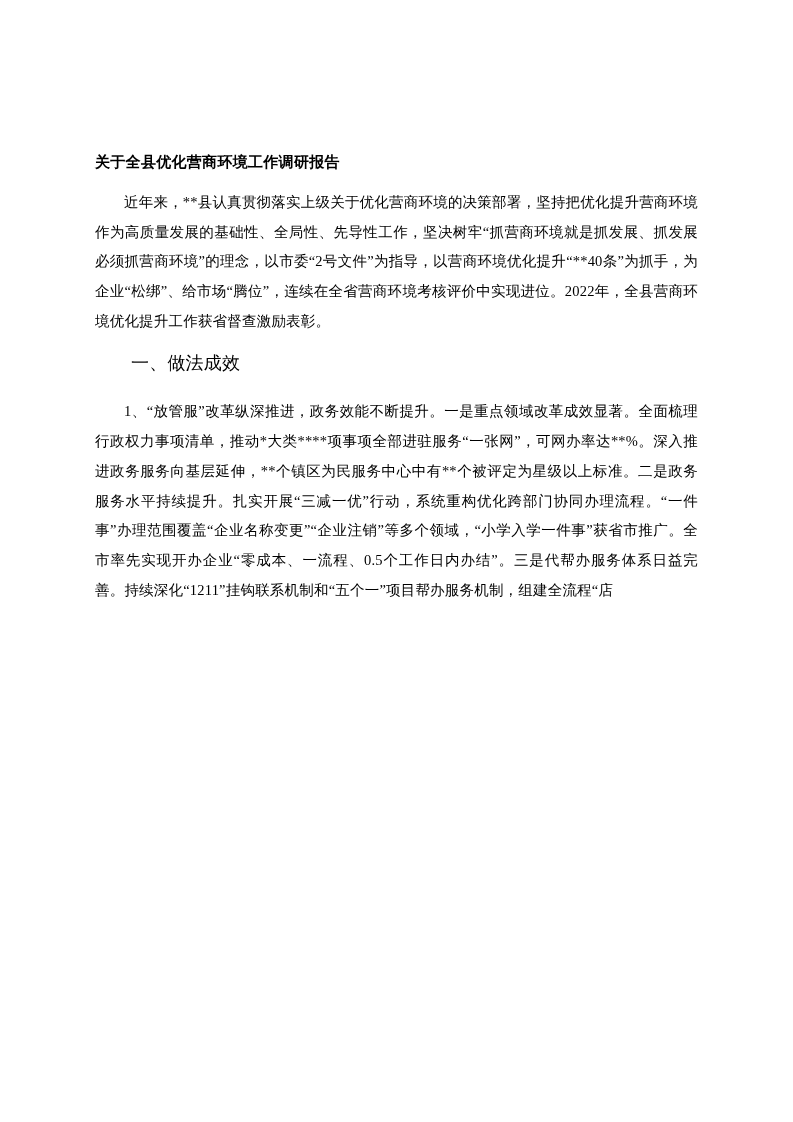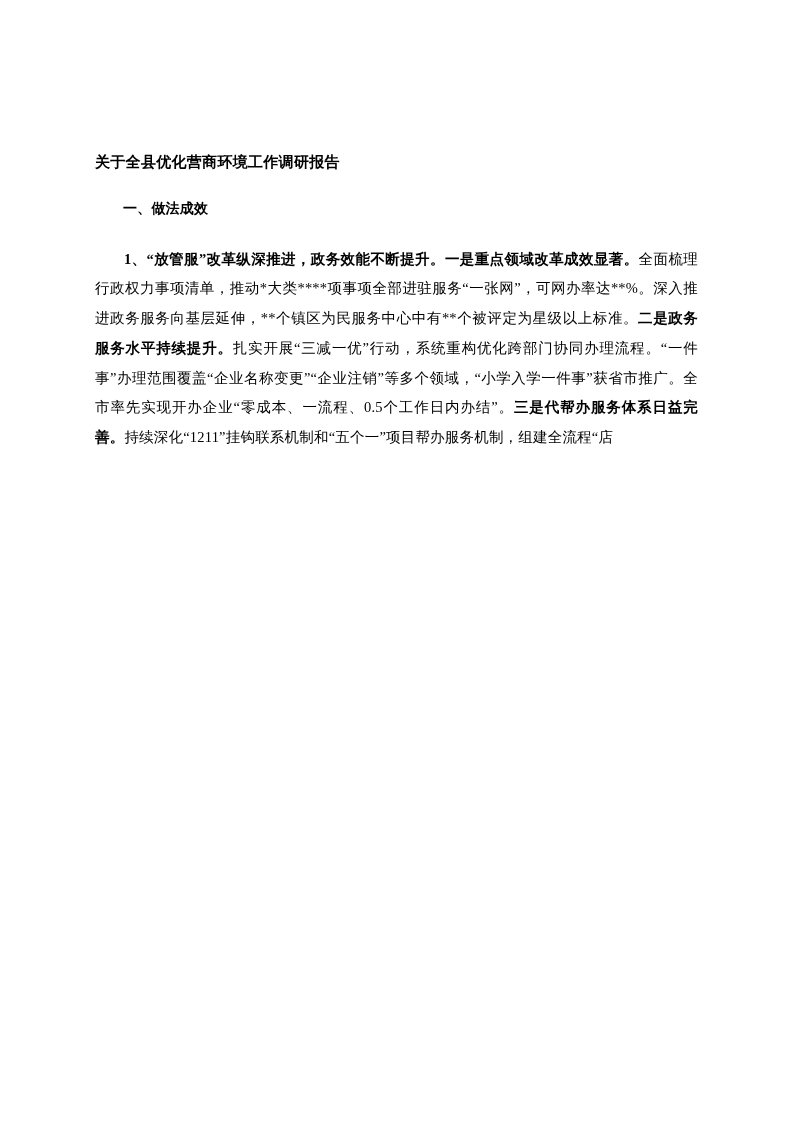"近年来，**县认真贯彻落实上级关于优化营商环境的决策部署，坚持把优化提升营商环境" p.para { html: none -> <p> <span>近年来，**县认真贯彻落实上级关于优化营商环境的决策部署，坚持把优化提升营商环境作为高质量发展的基础性、全局性、先导性工作，坚决树牢“抓营商环境就是抓发展、抓发展必须抓营商环境”的理念，以市委“2号文件”为指导，以营商环境优化提升“**40条”为抓手，为企业“松绑”、给市场“腾位”，连续在全省营商环境考核评价中实现进位。2022年，全县营商环境优化提升工作获省督查激励表彰。</span> </p> }
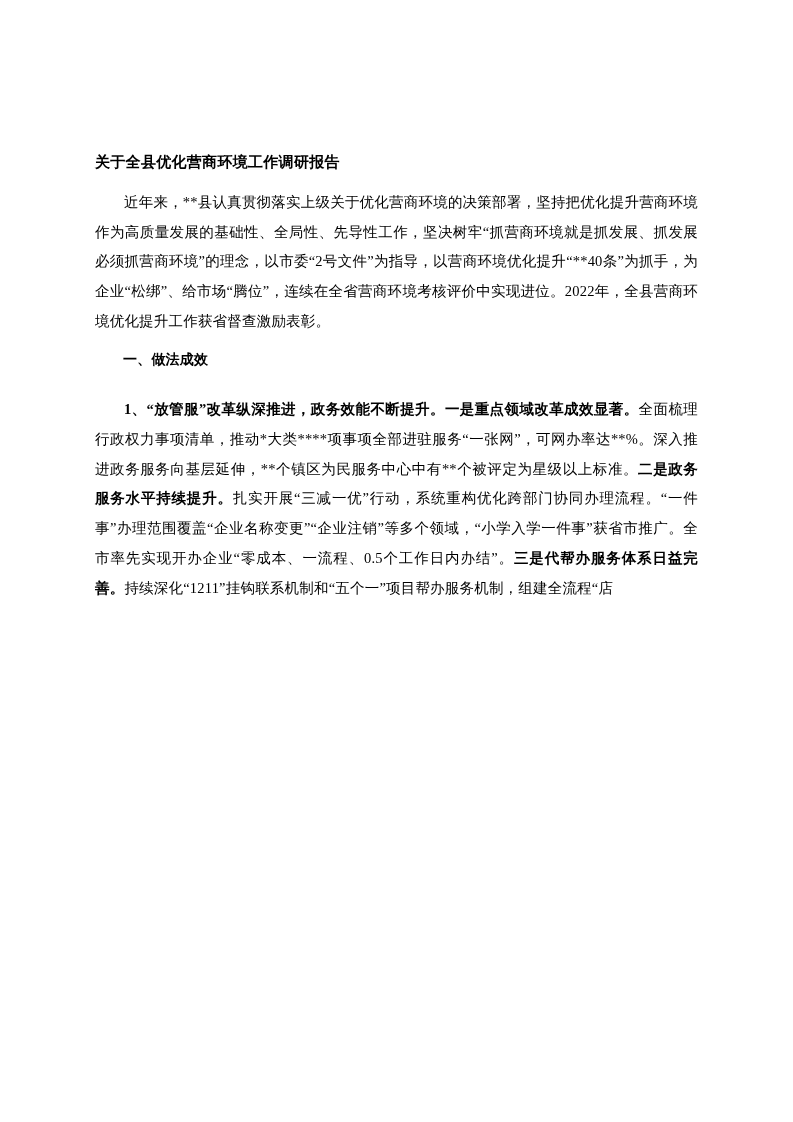"一、做法成效" p.heading { font-size: 14px -> 18px; font-weight: bold -> normal; margin: 0 0 10px 0 -> 0 0 4px 0 }
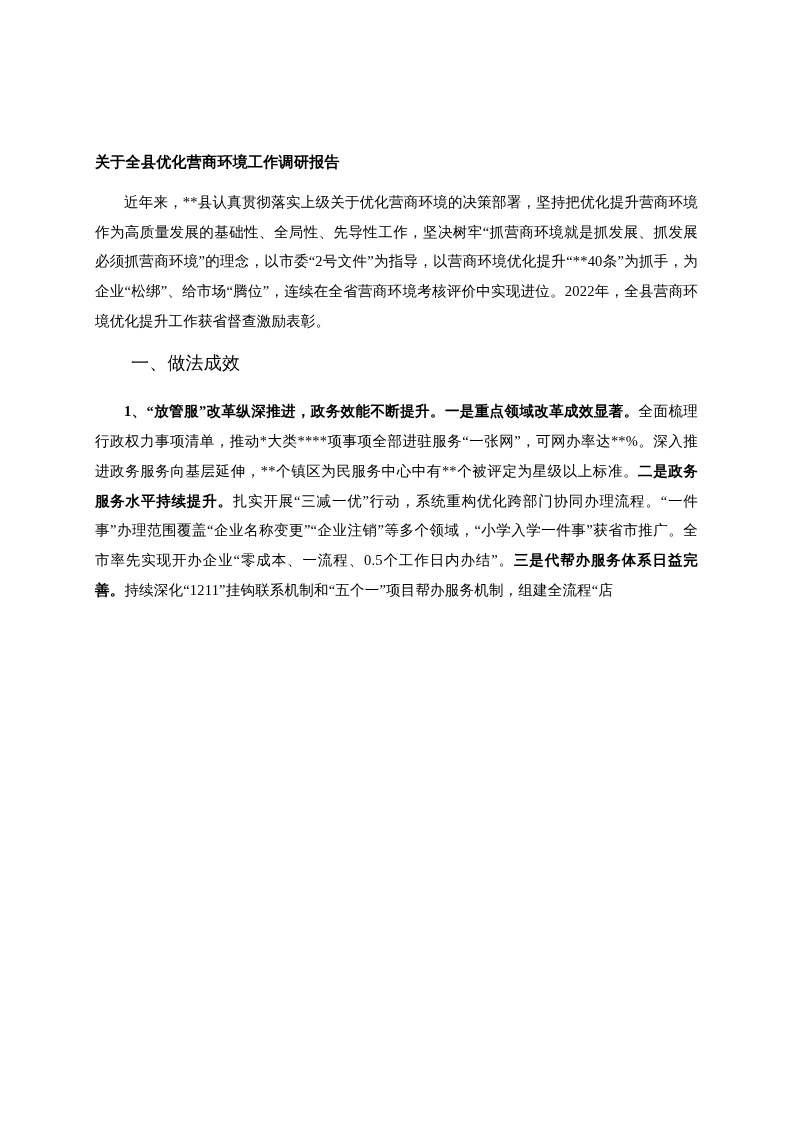"1、“放管服”改革纵深推进，政务效能不断提升。一是重点领域改革成效显著。" .b { font-weight: bold -> normal }
